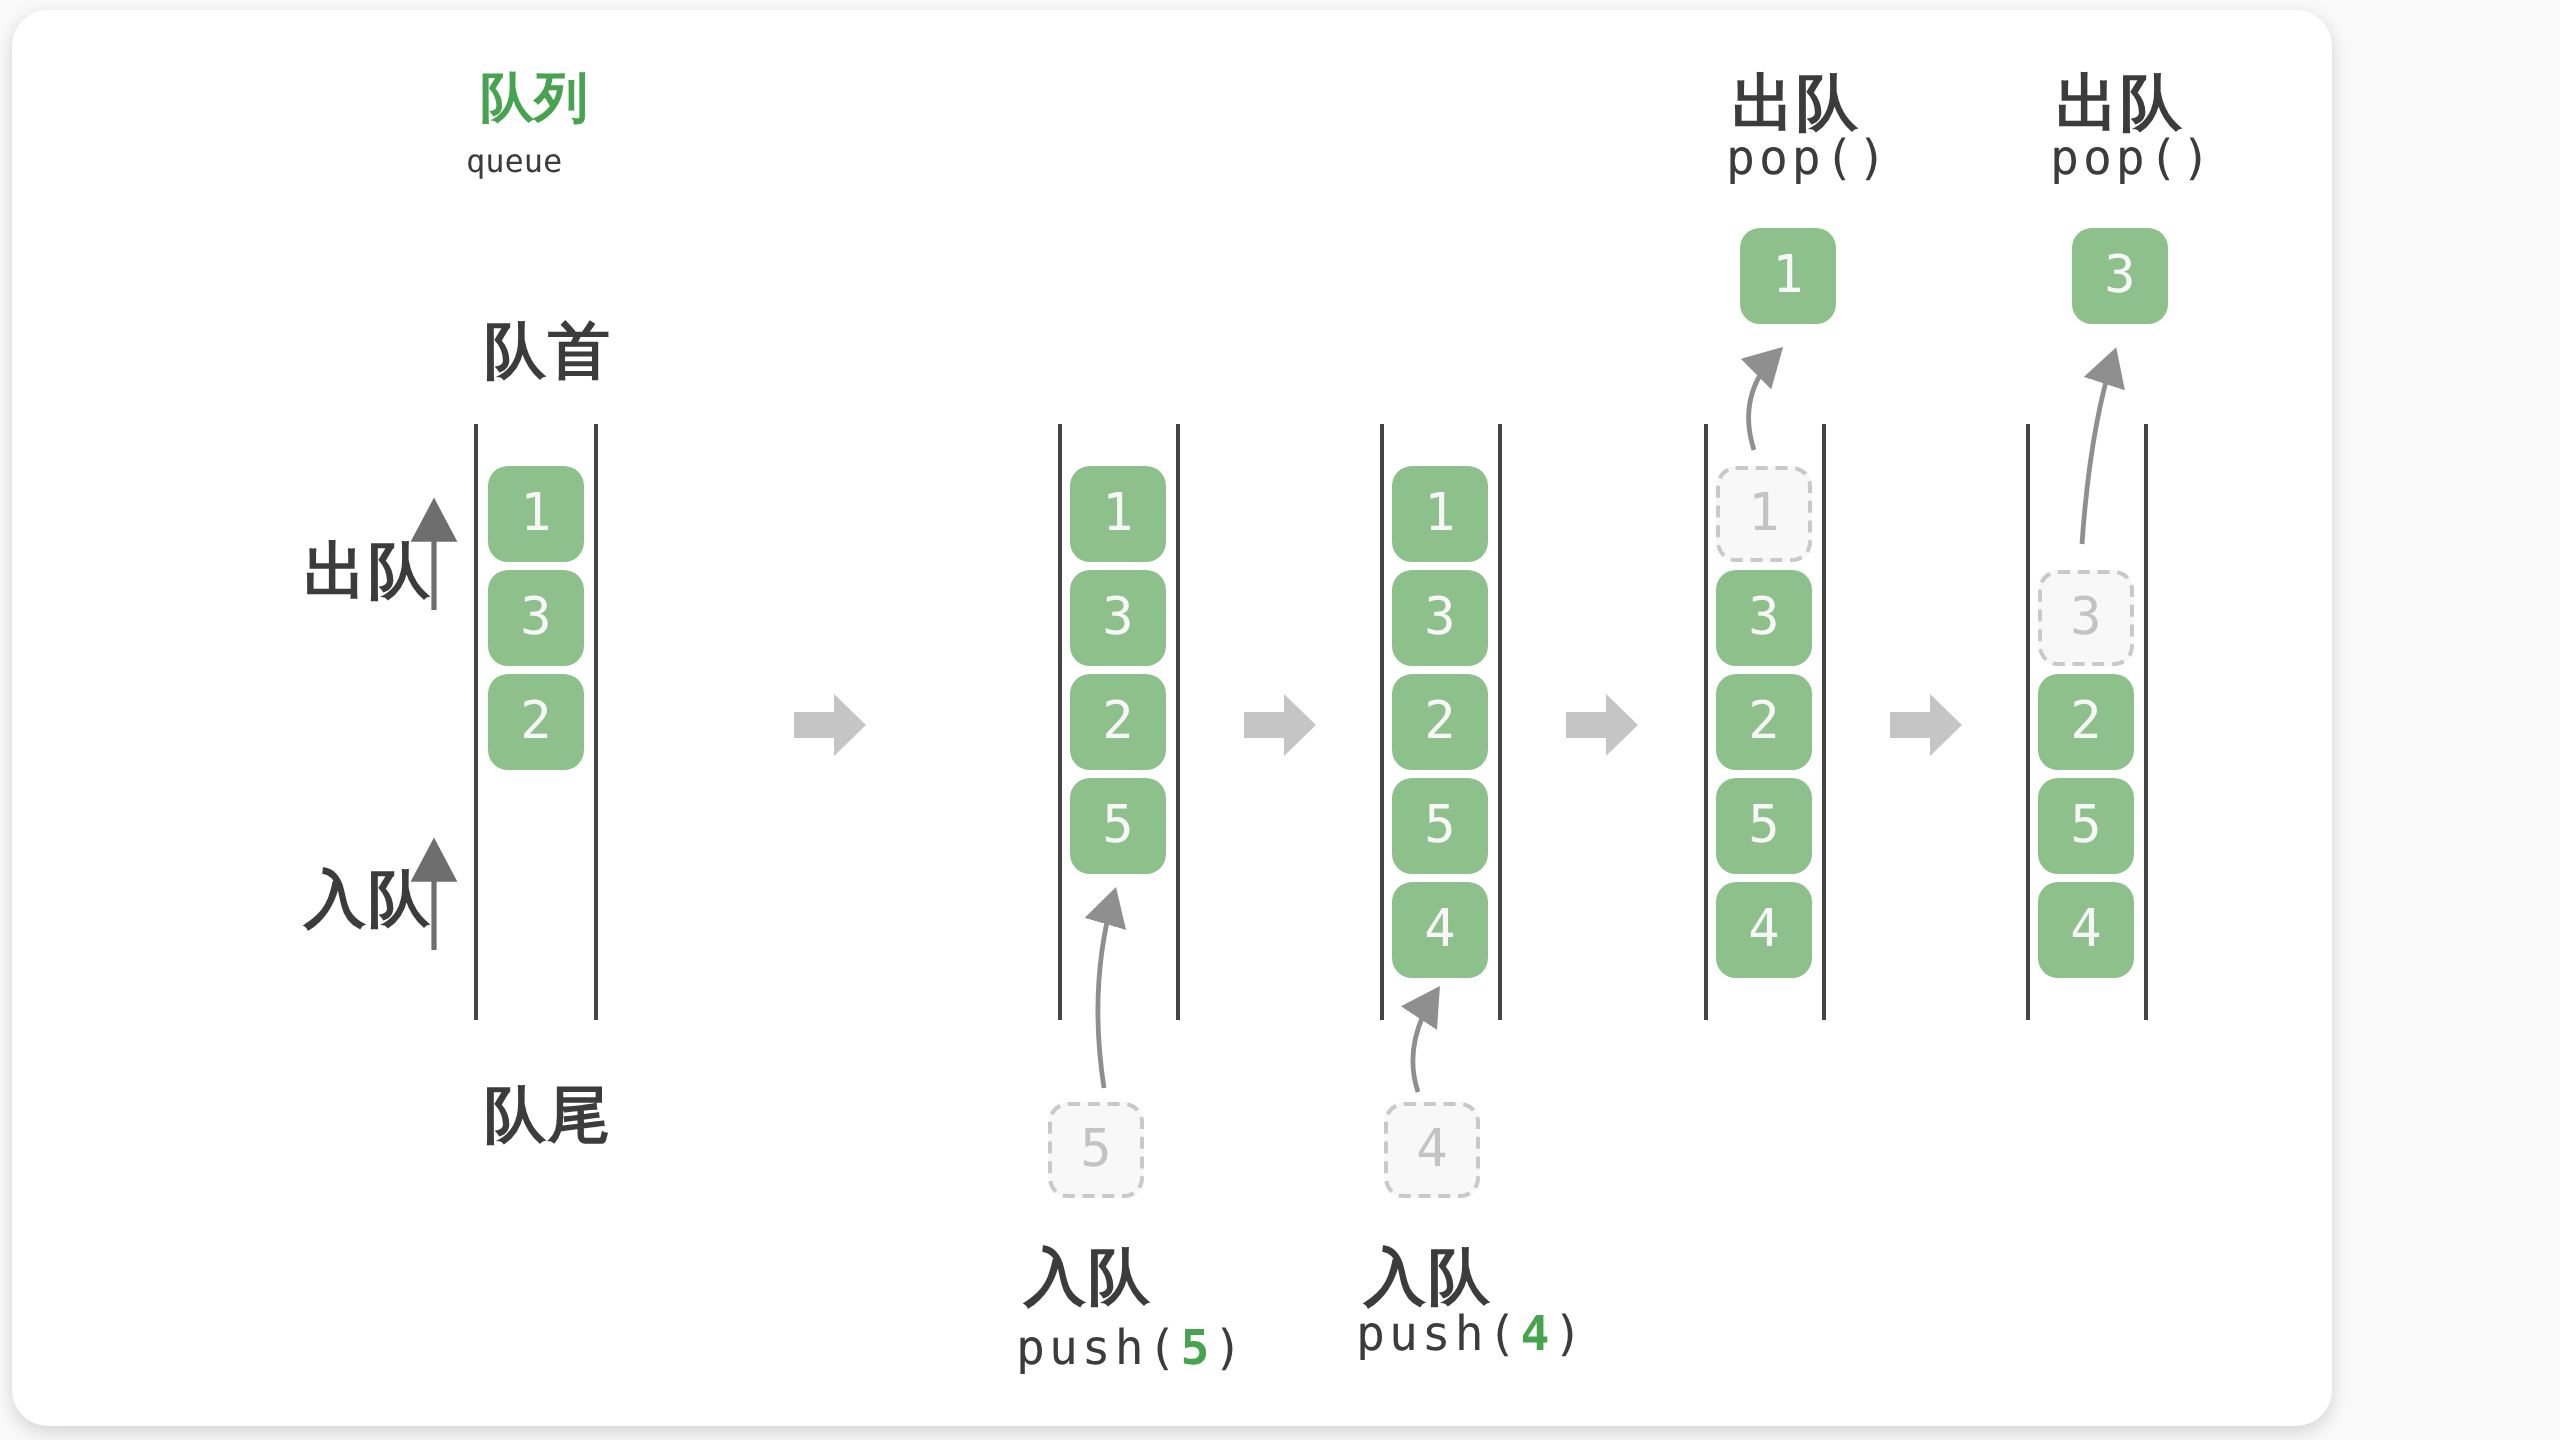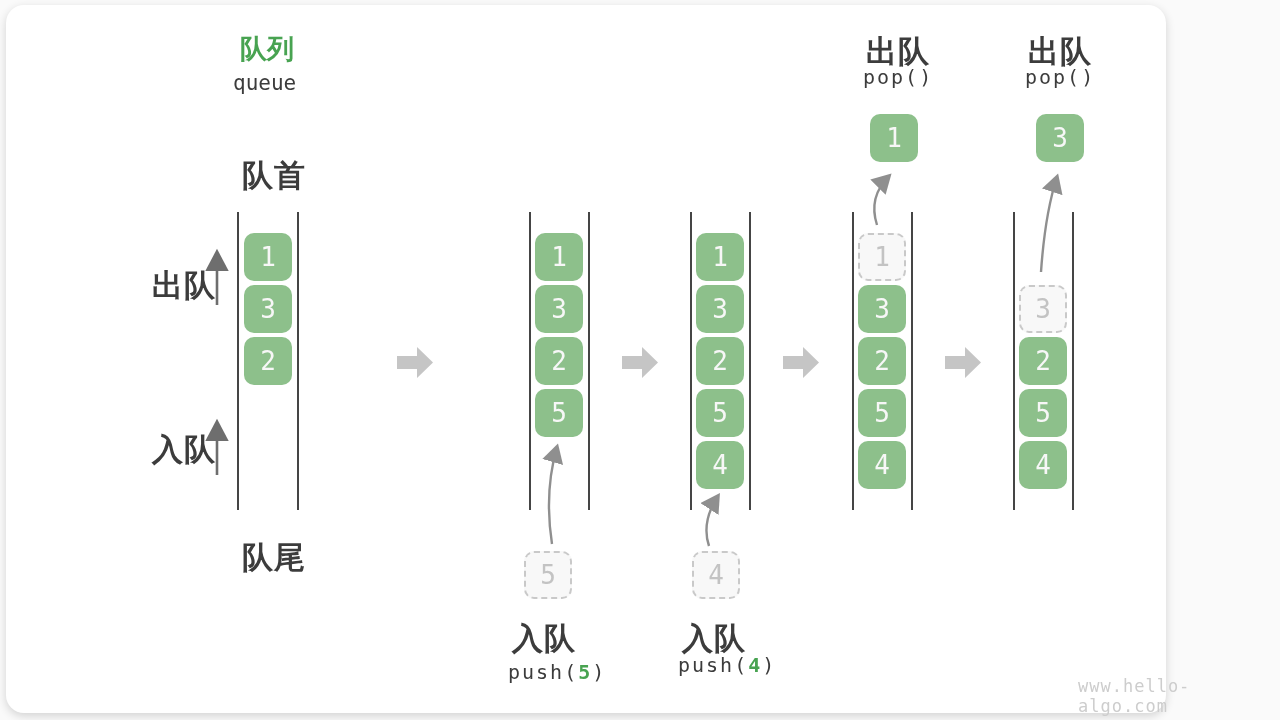"queue" .title-en { font-size: 21px -> 16px }
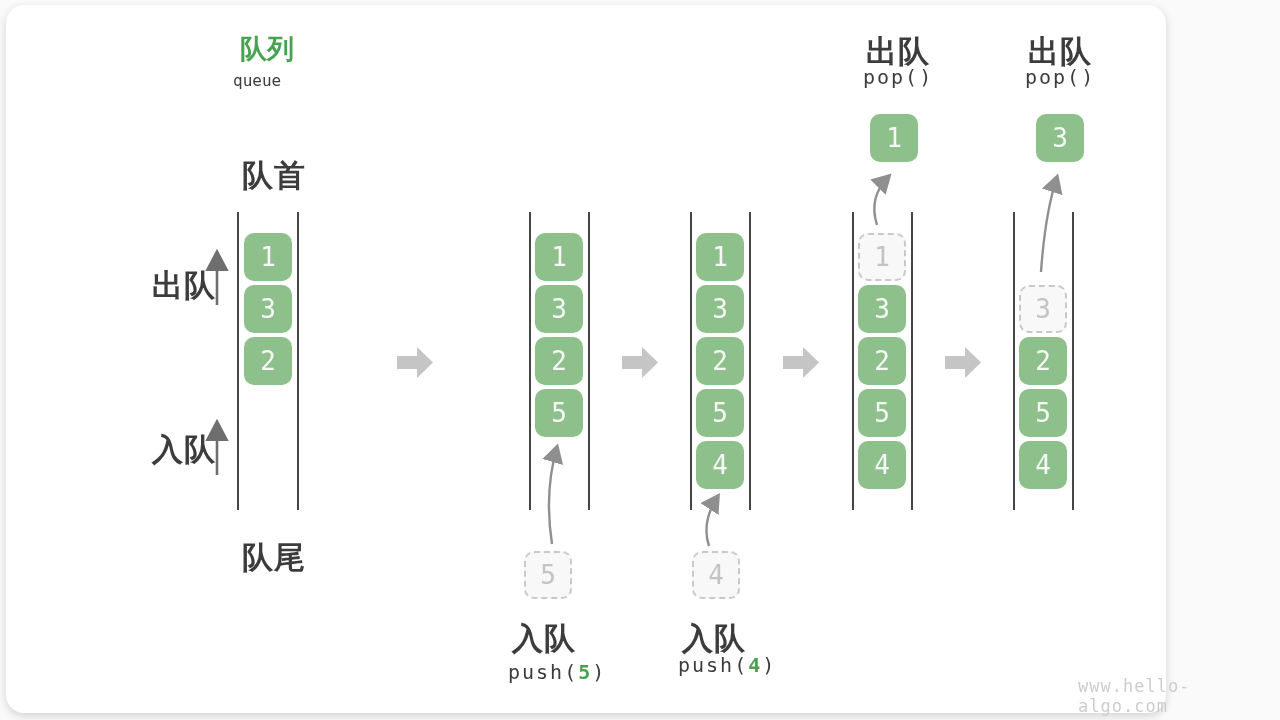"pop()" .fn { font-size: 20px -> 24px }
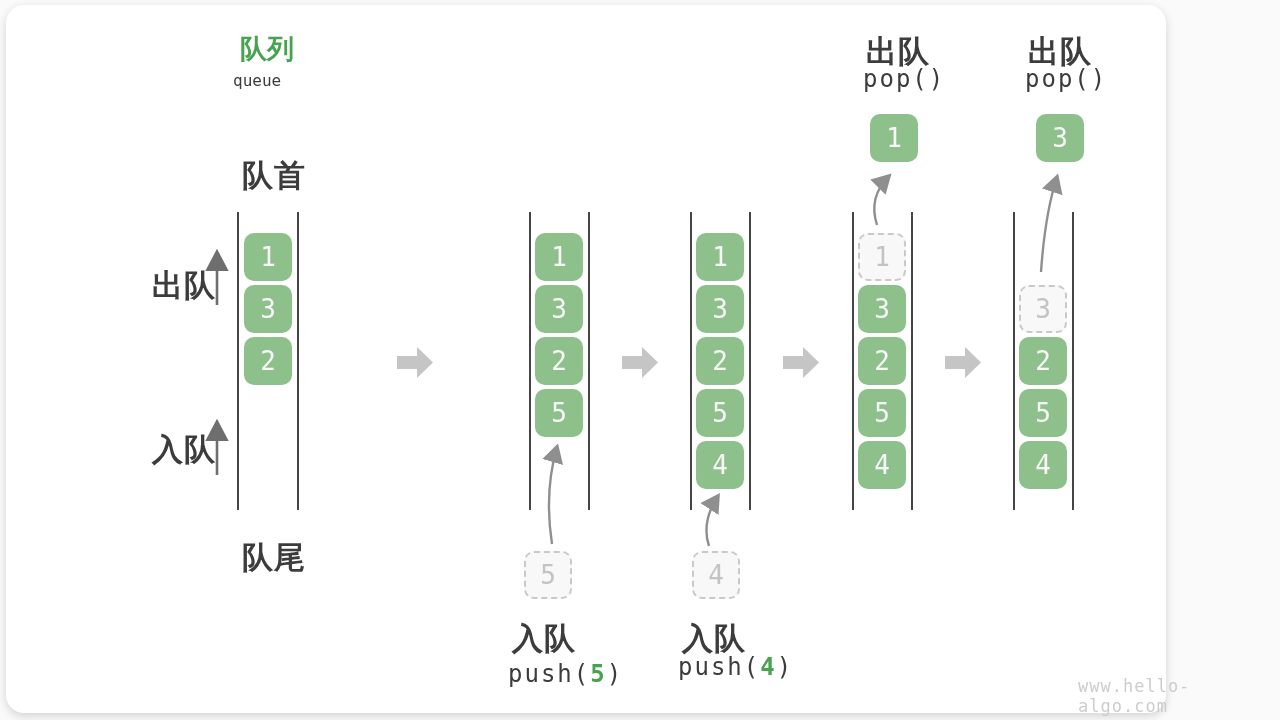"www.hello-algo.com" div.abs { html: <div>www.hello-algo.com</div> -> none }
